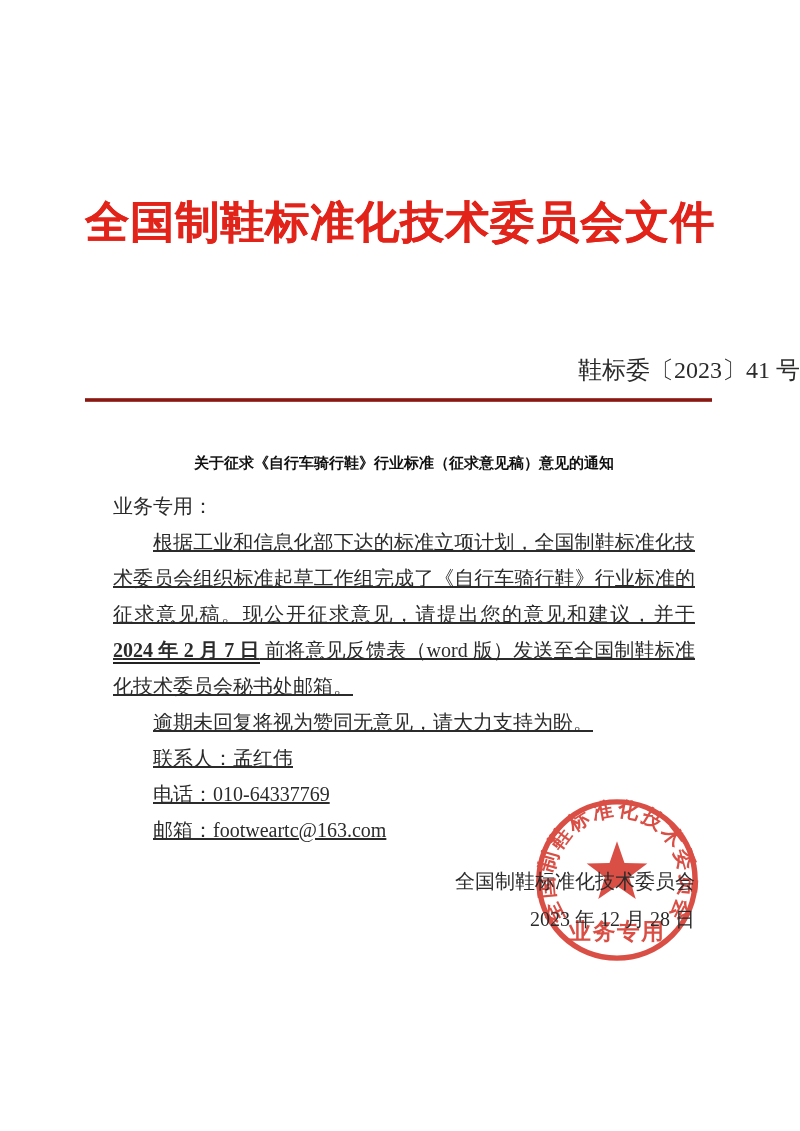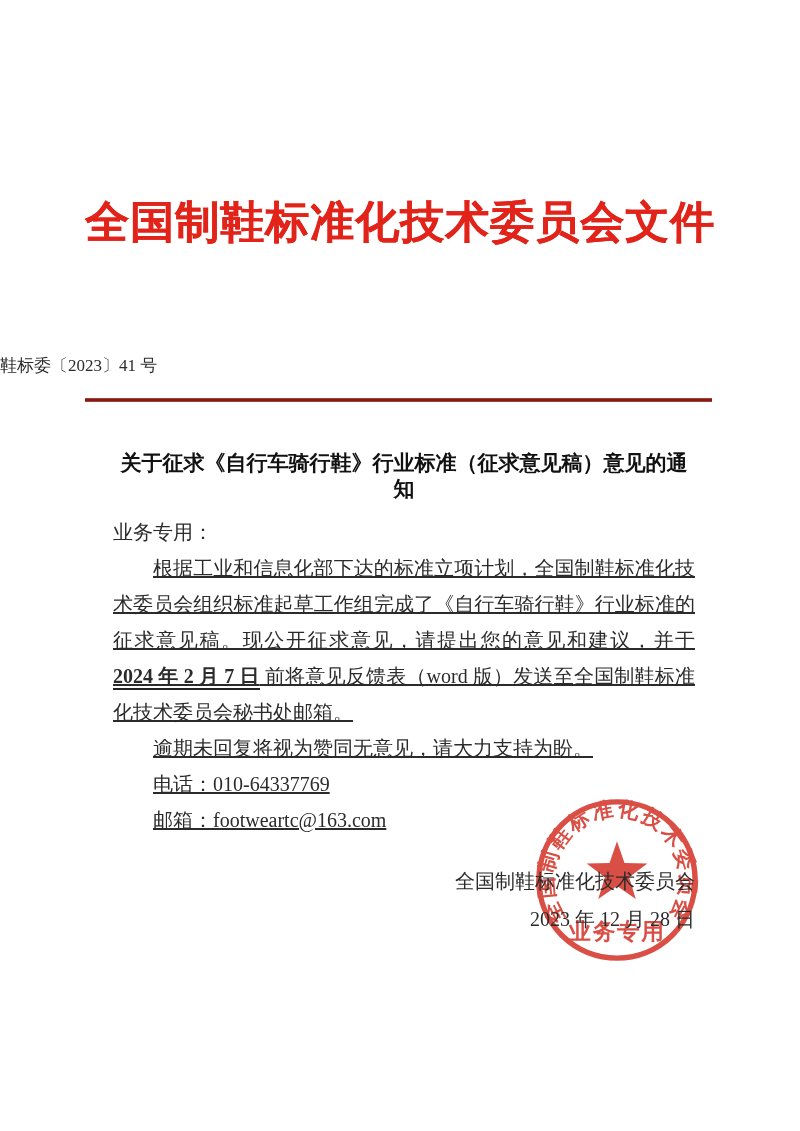"鞋标委〔2023〕41 号" .doc-number { font-size: 17px -> 24px; text-align: left -> right }
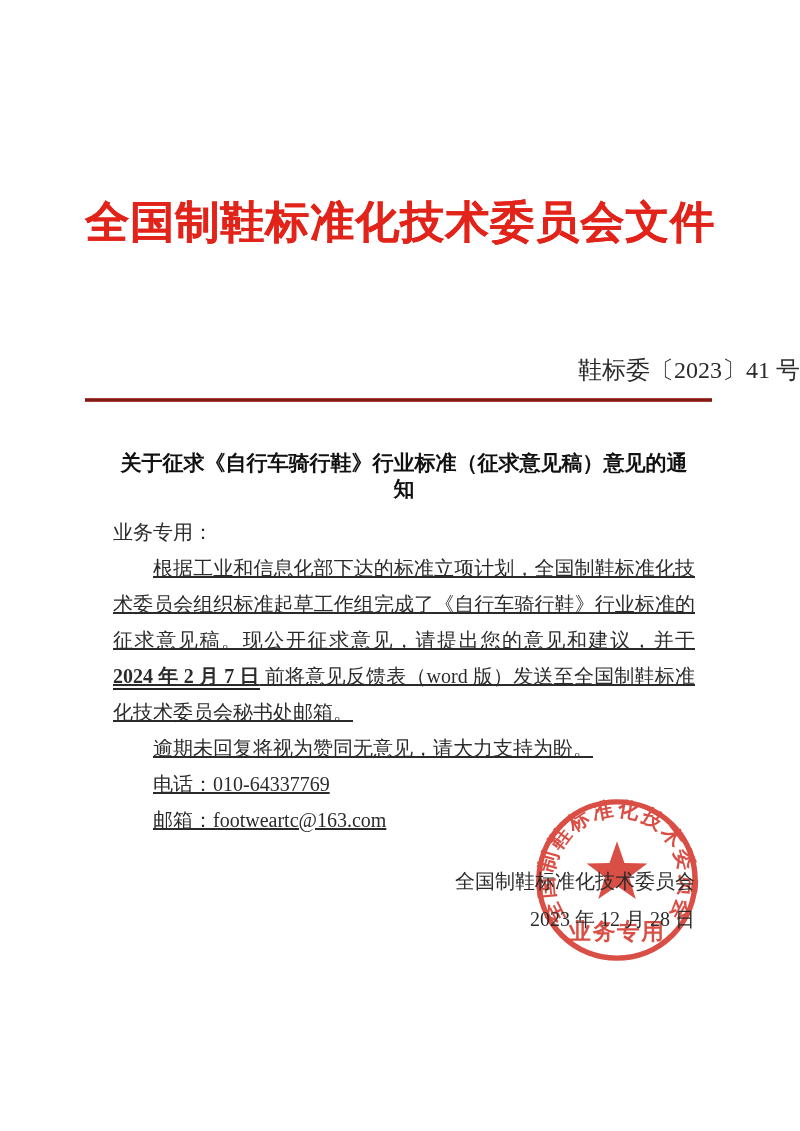"关于征求《自行车骑行鞋》行业标准（征求意见稿）意见的通知" .notice-heading { font-size: 21px -> 15px }
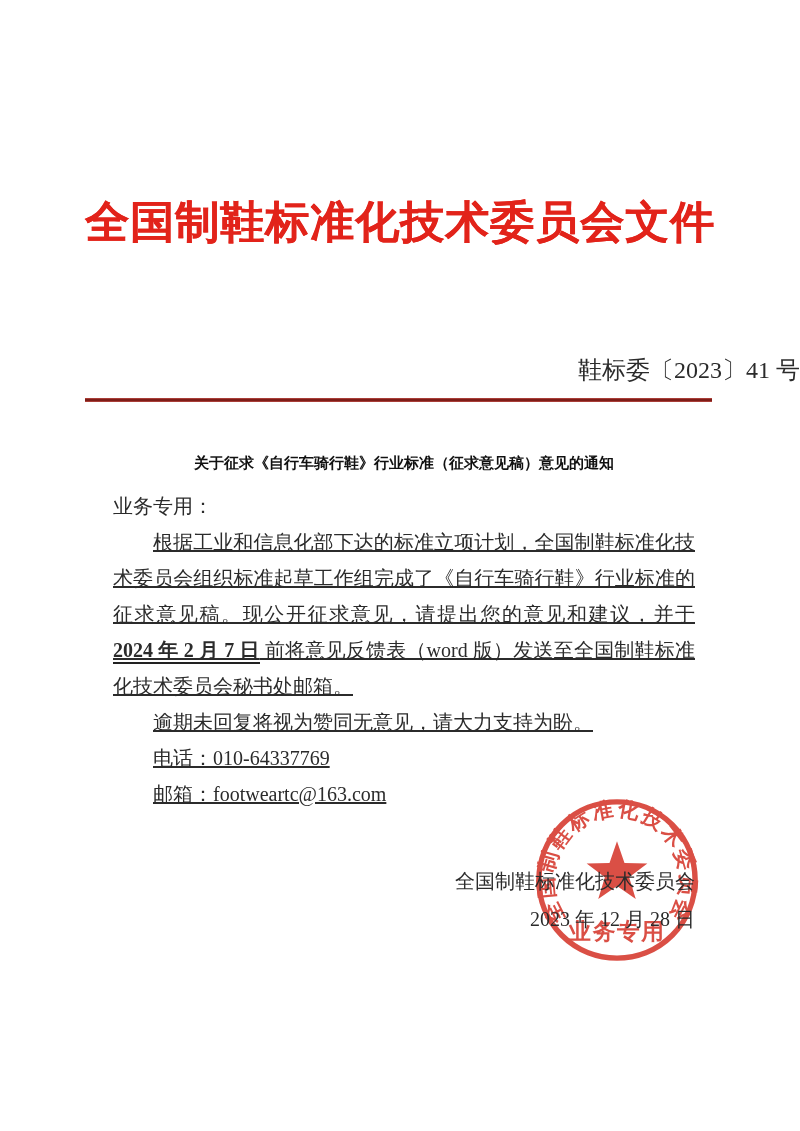"联系人：孟红伟" p.para { html: none -> <p>联系人：孟红伟</p> }
